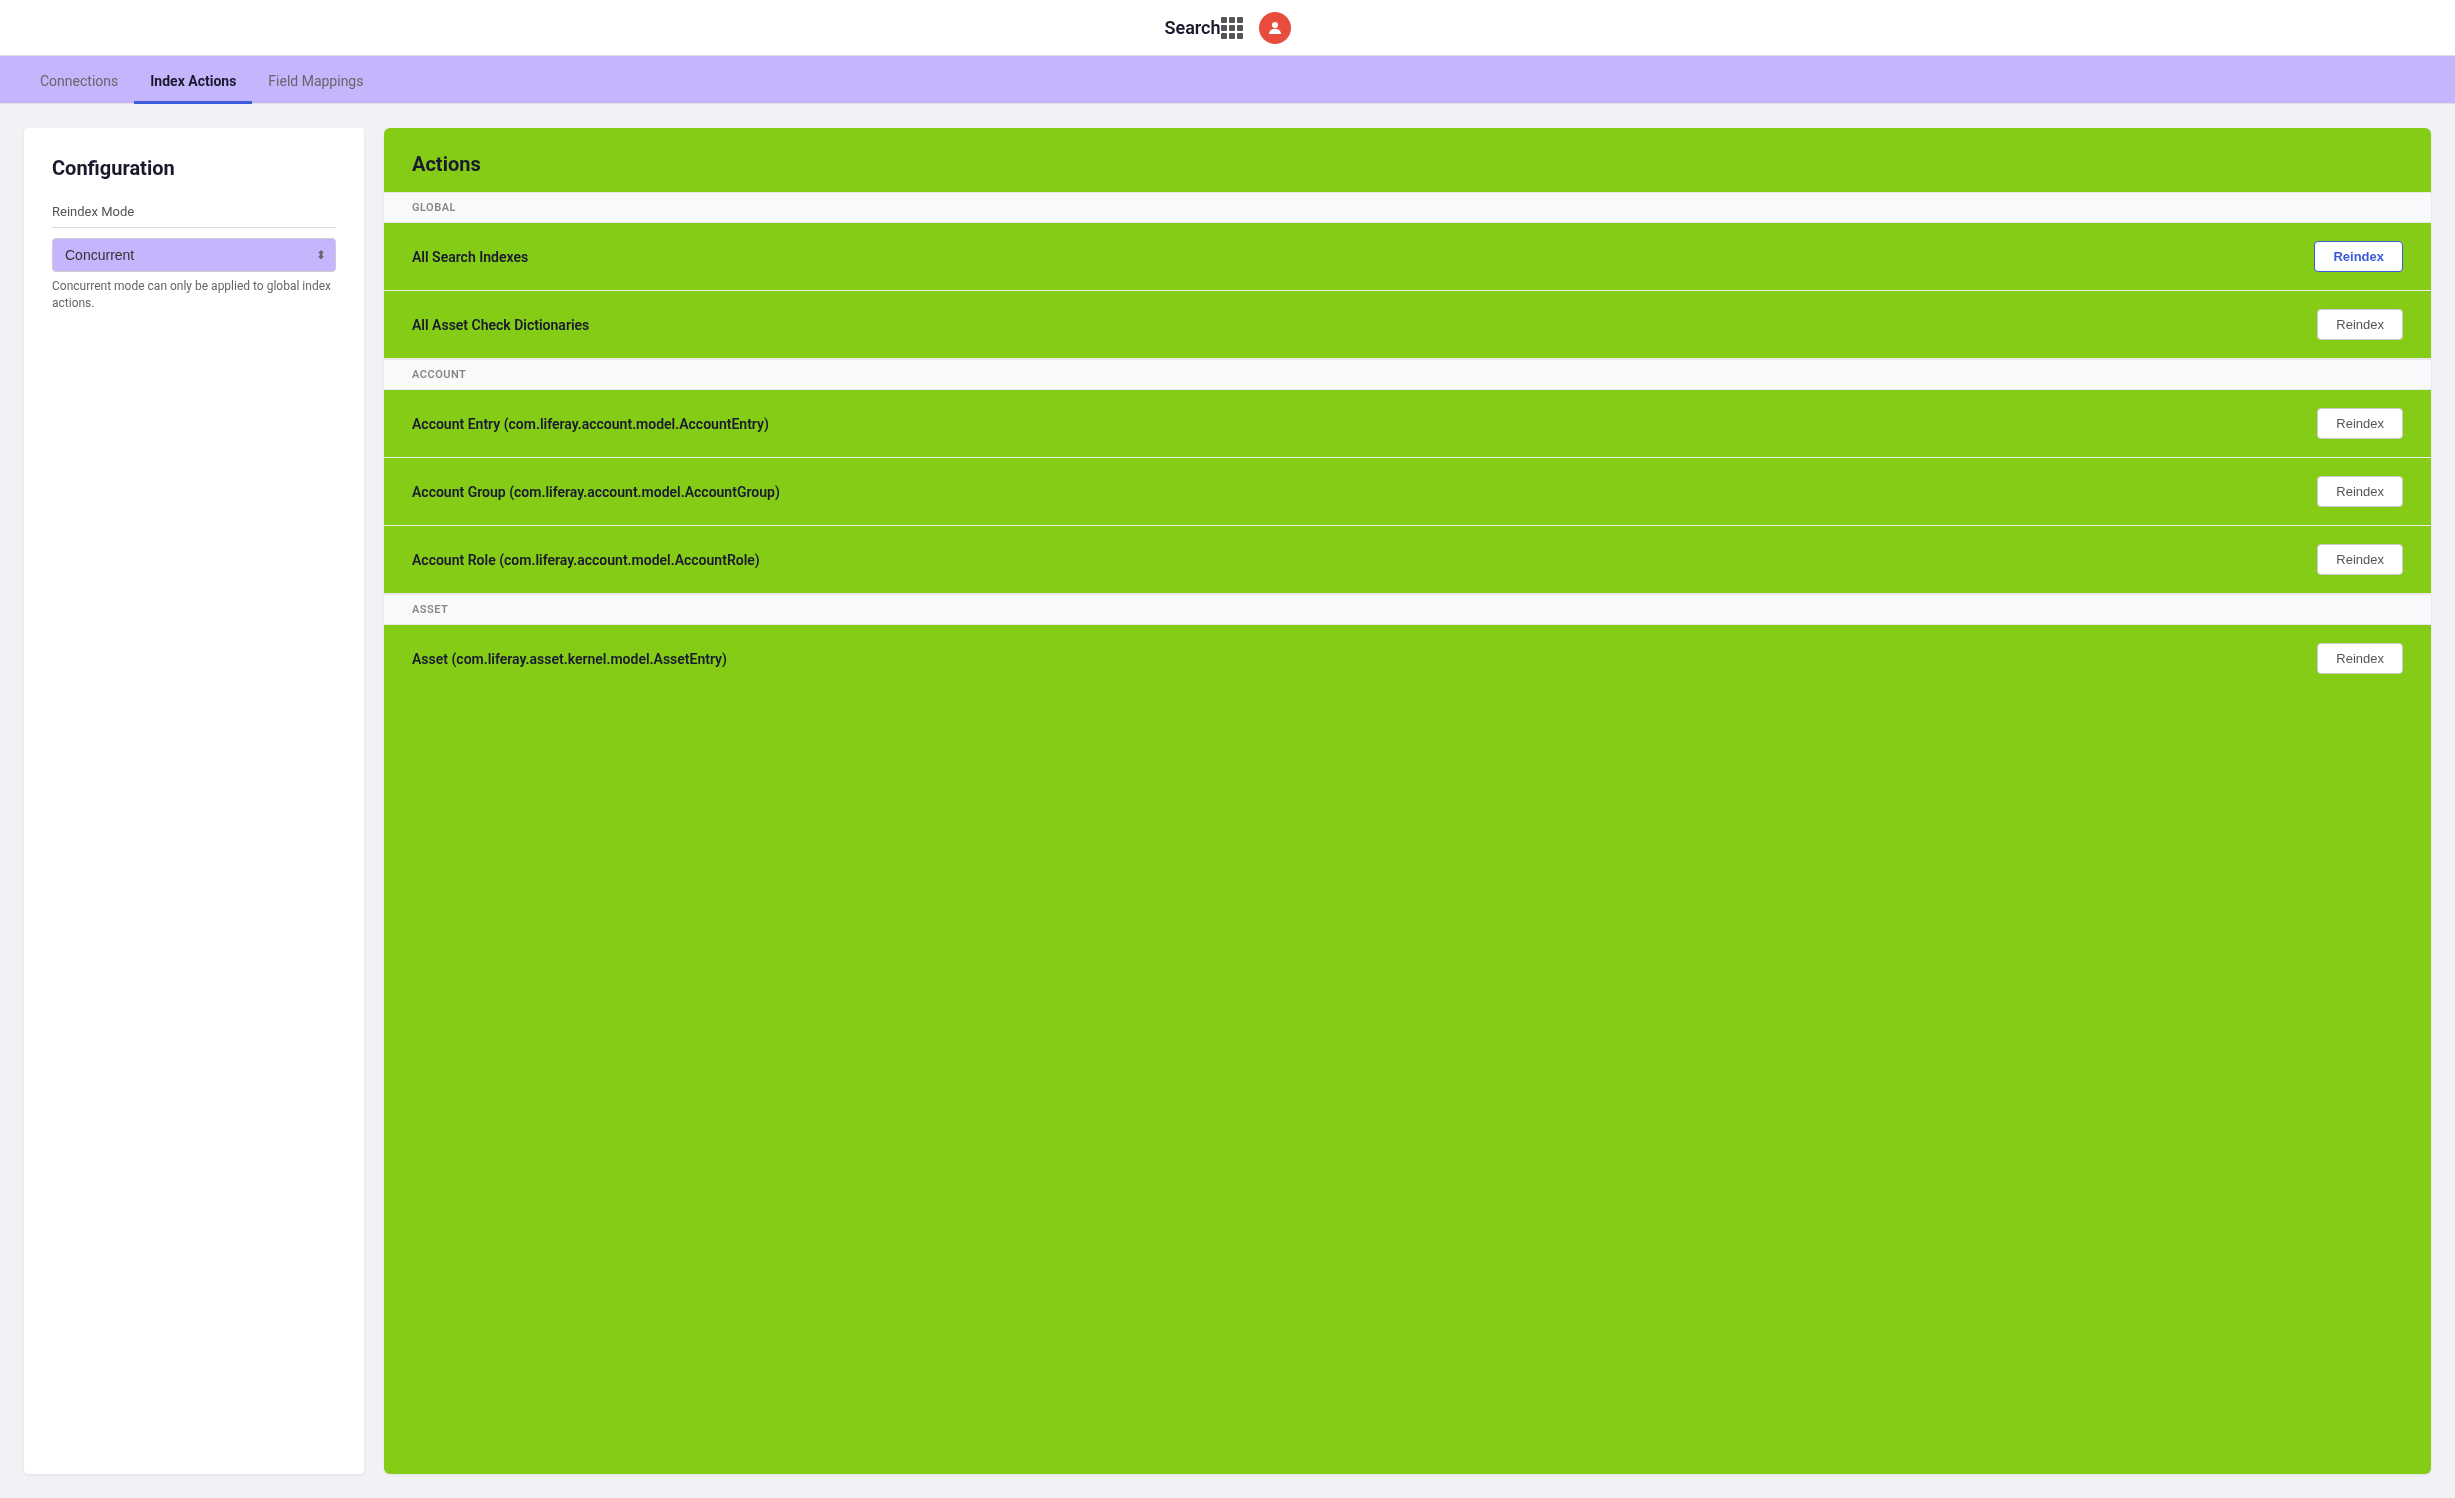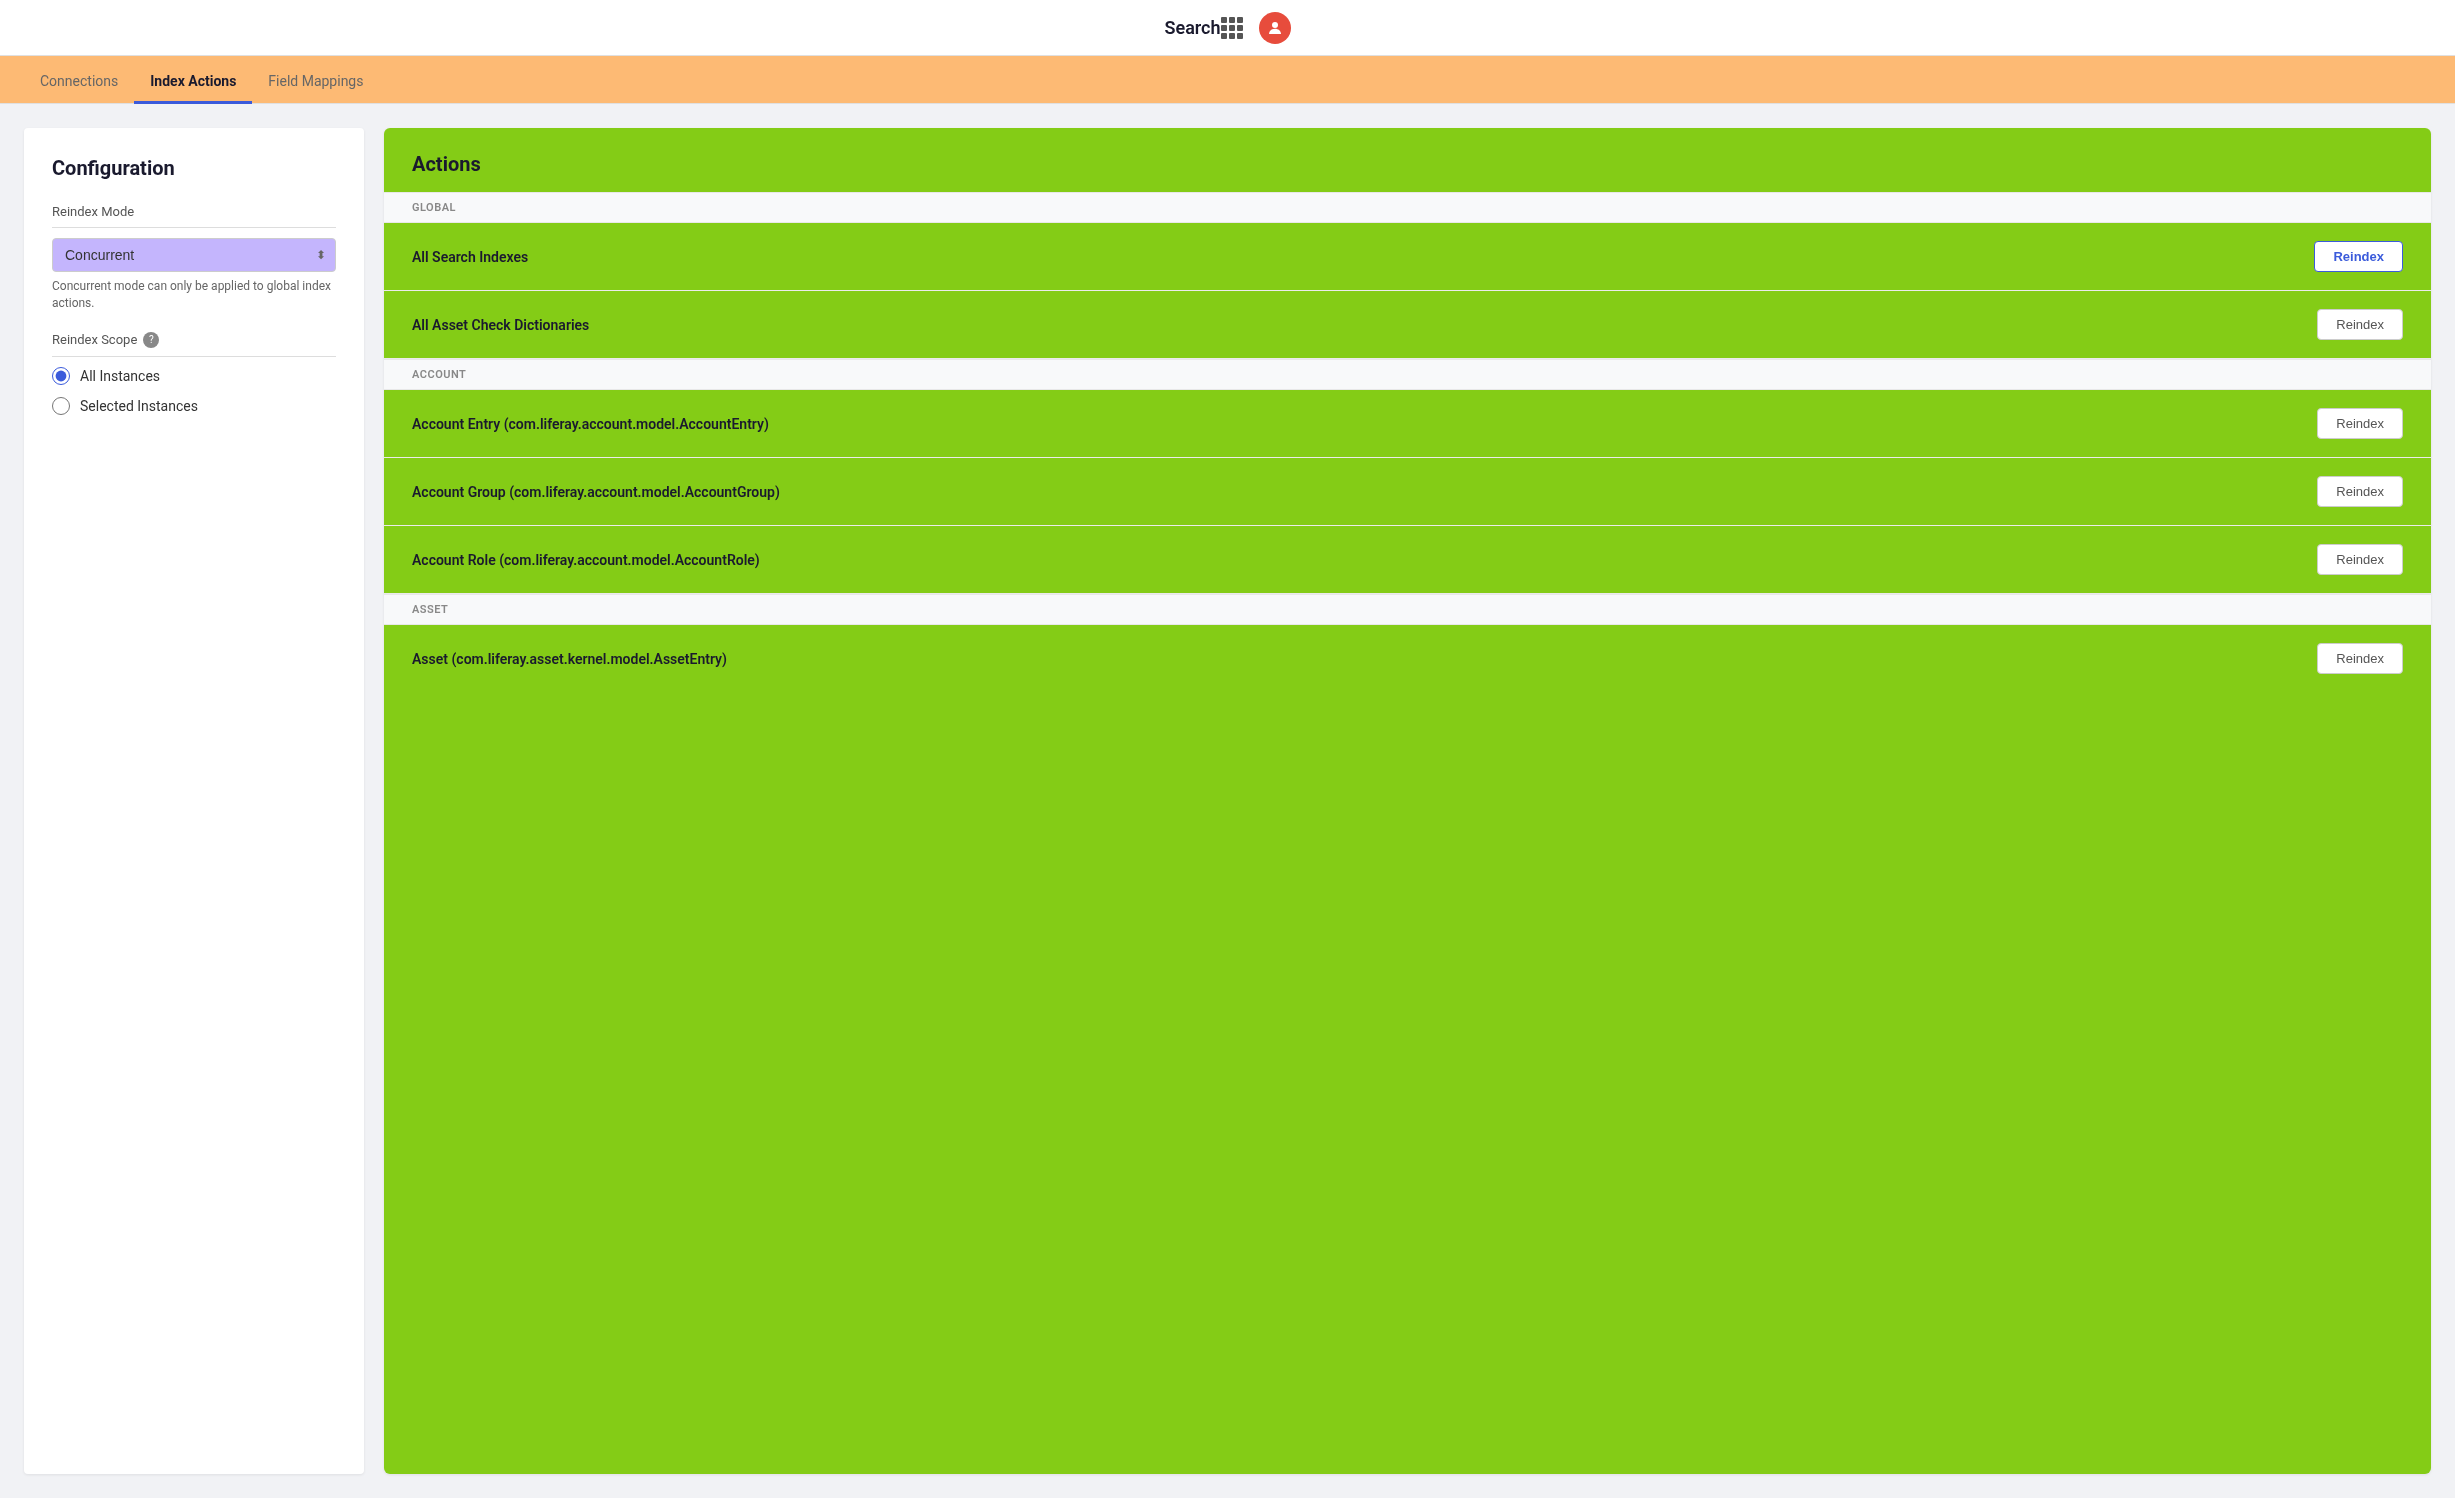"Connections" .tab-bar { background: #fdba74 -> #c4b5fd }
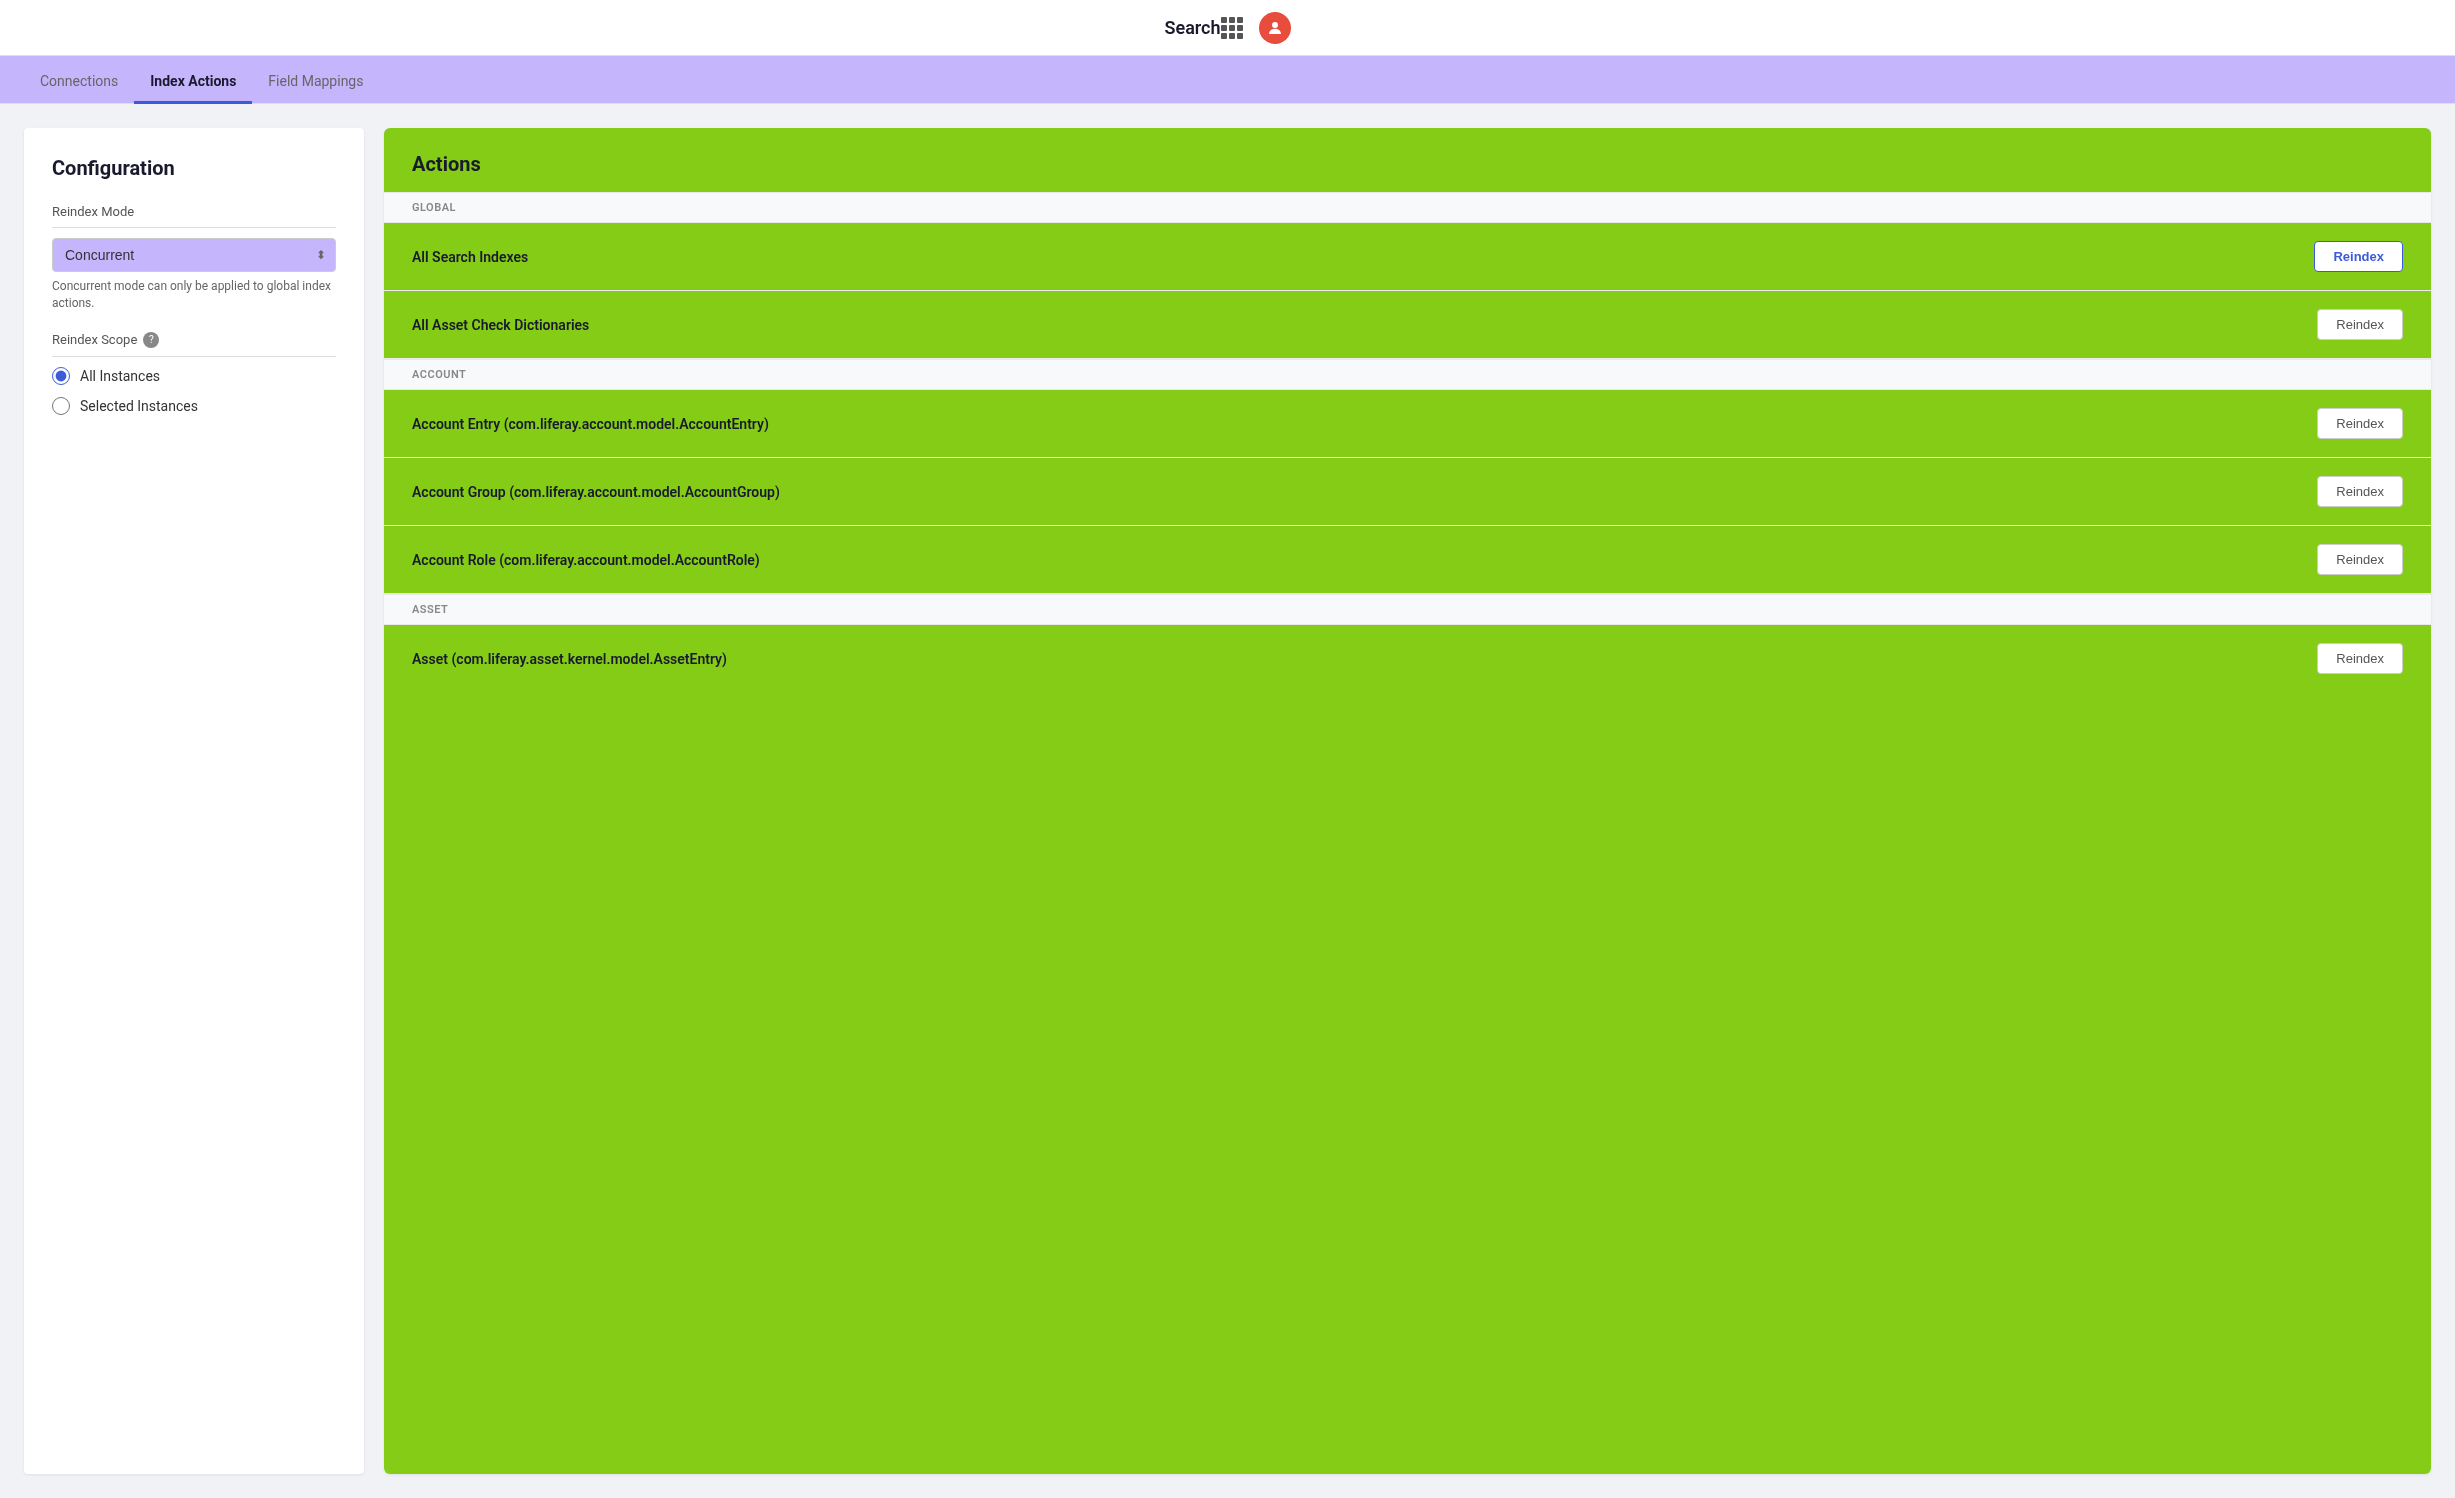"Reindex Scope" div.form-group { html: <div> <div> <span>Reindex Scope</span> <span>?</span> </div> <hr> <div> <label> <input> <span>All Instances</span> </label> <label> <input> <span>Selected Instances</span> </label> </div> </div> -> none }
